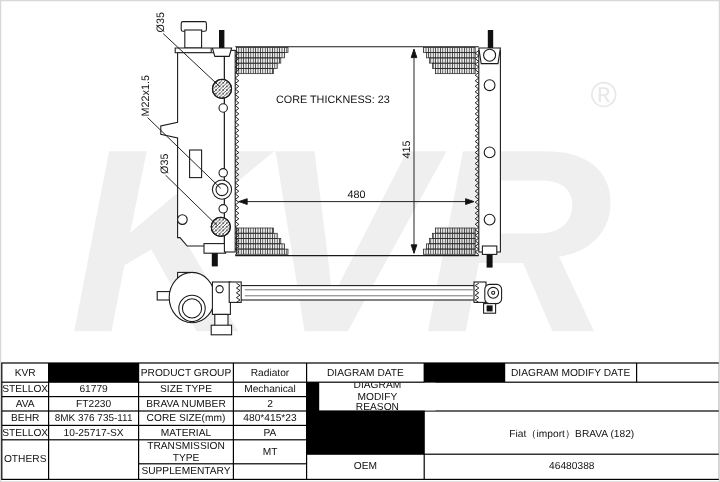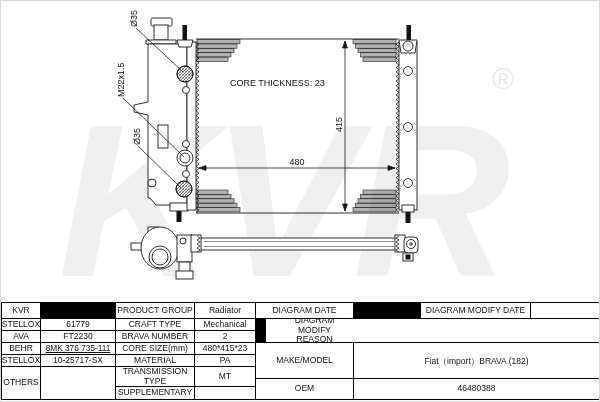"CRAFT TYPE" div.cell { text: CRAFT -> SIZE }
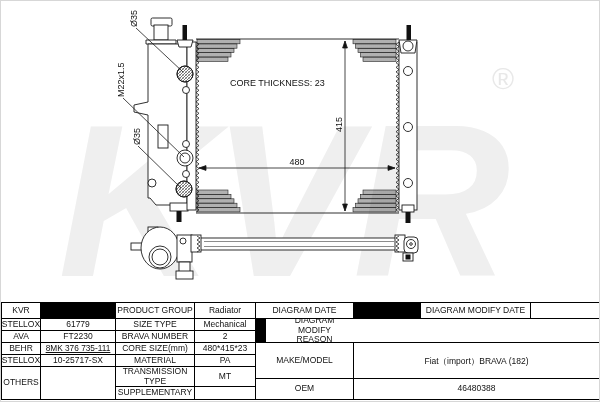"8MK 376 735-111" .cell.small { text-decoration: underline -> none }
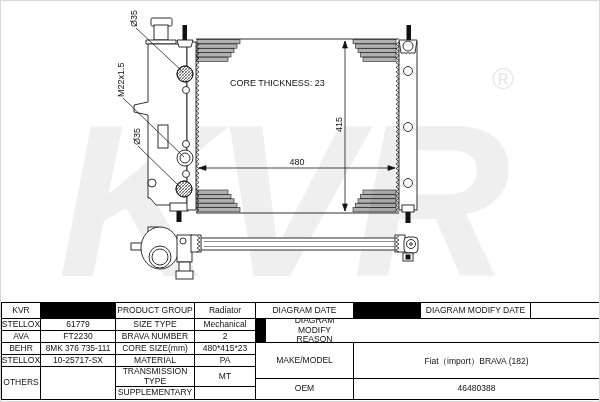"MAKE/MODEL" div.cell { html: <div>MAKE/MODEL</div> -> none }
